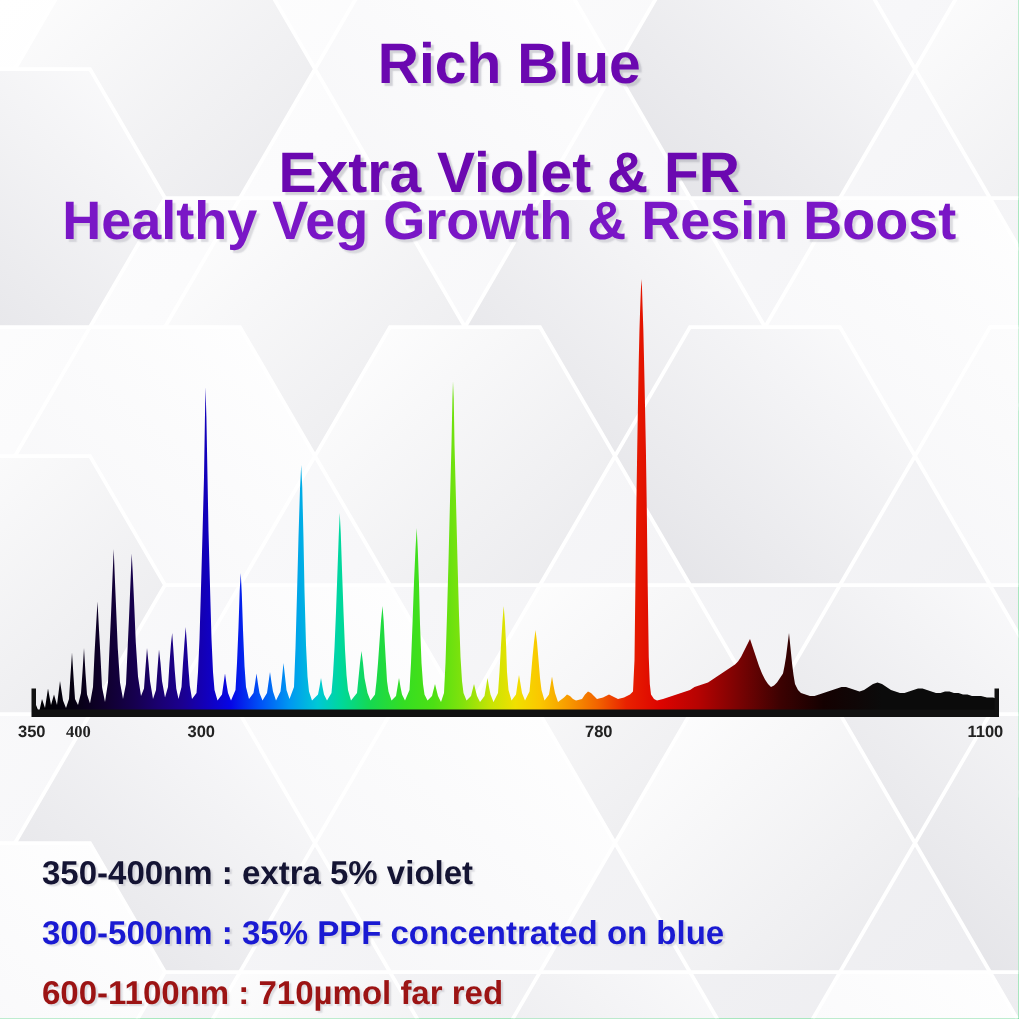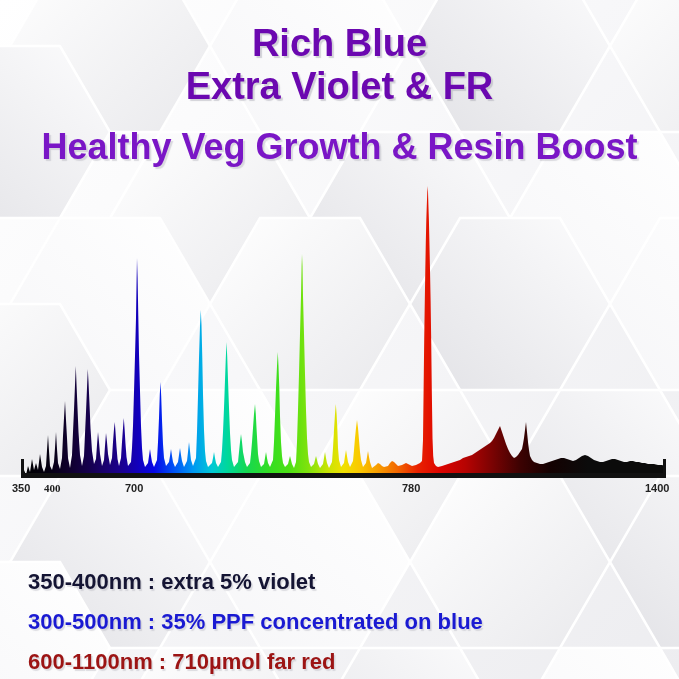"Extra Violet & FR" .title-line2 { margin-top: none -> 30px }
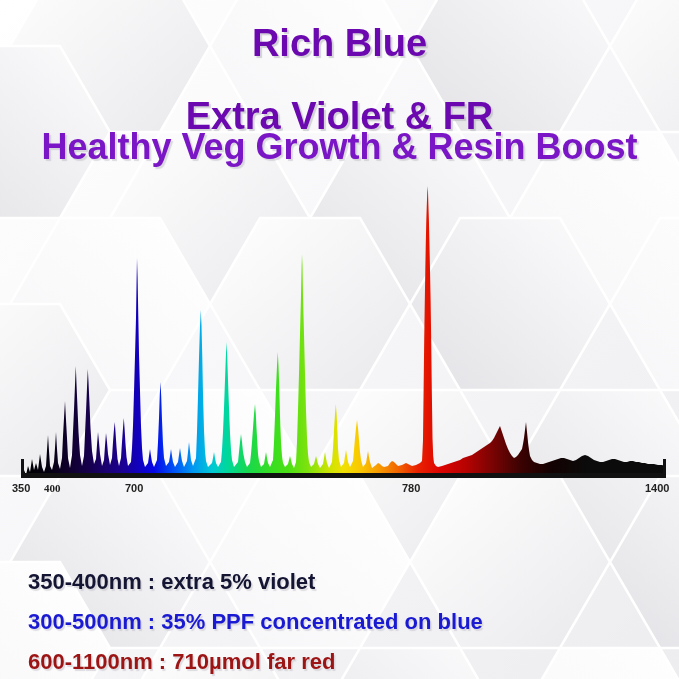"700" span.axis-label { text: 700 -> 300 }
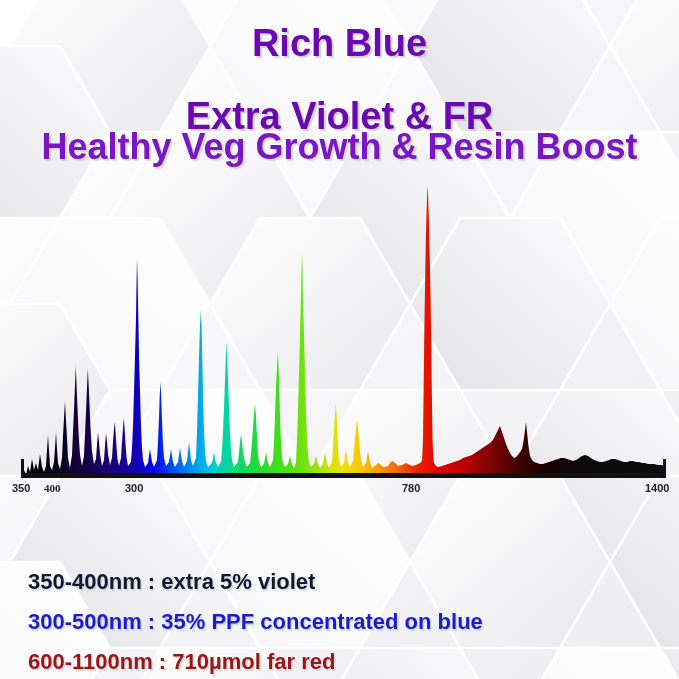"780" span.axis-label { left: 402px -> 390px }
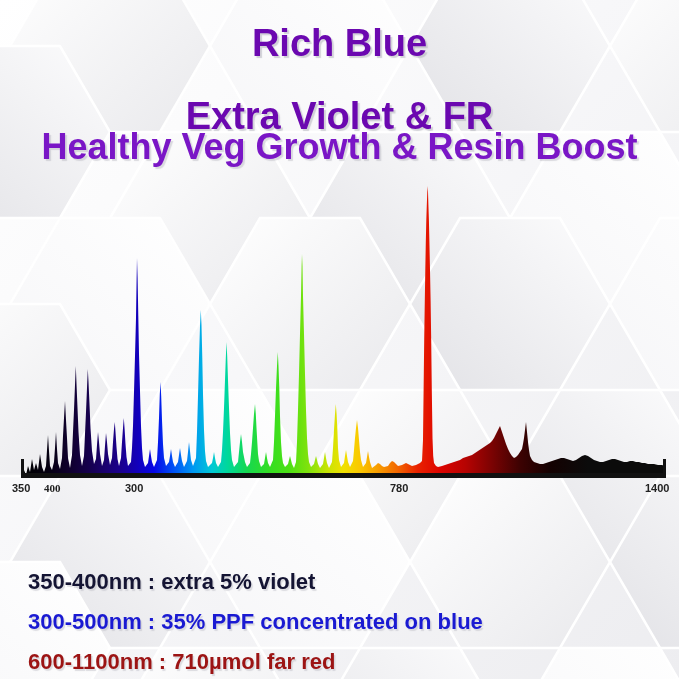"1400" span.axis-label { text: 1400 -> 1100 }
